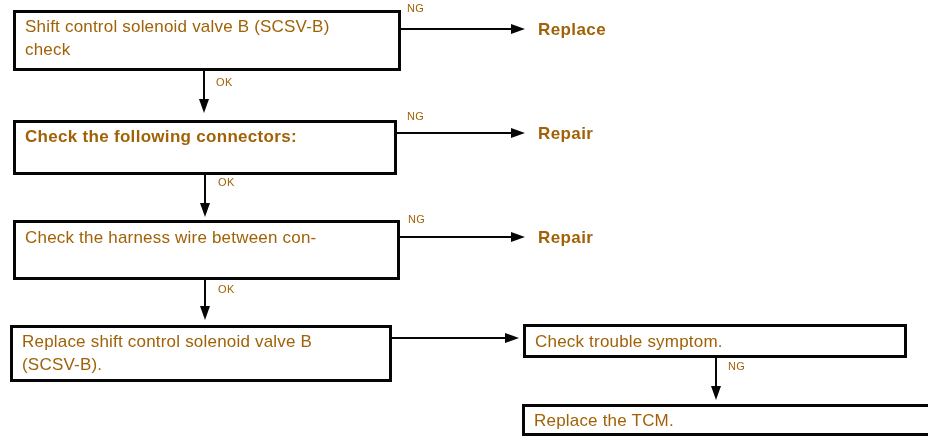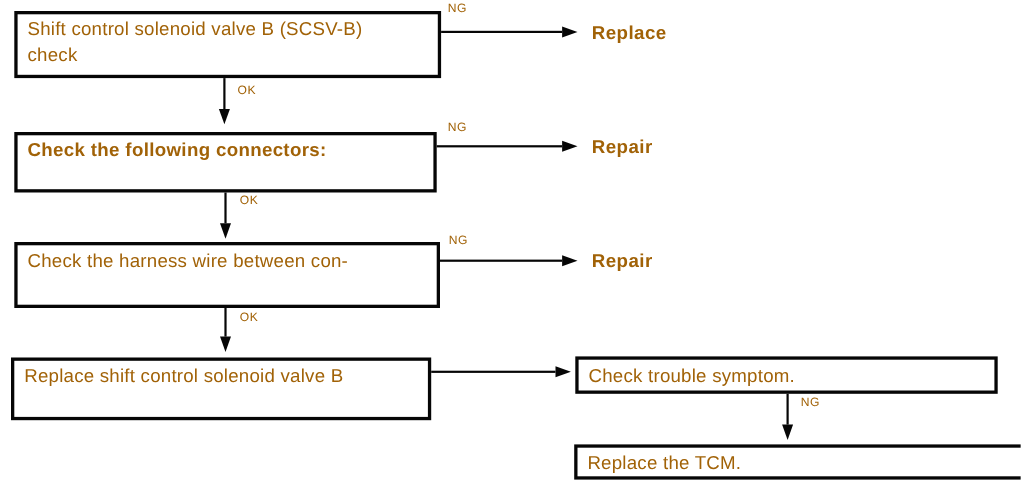"(SCSV-B)." div { html: none -> <div>(SCSV-B).</div> }
